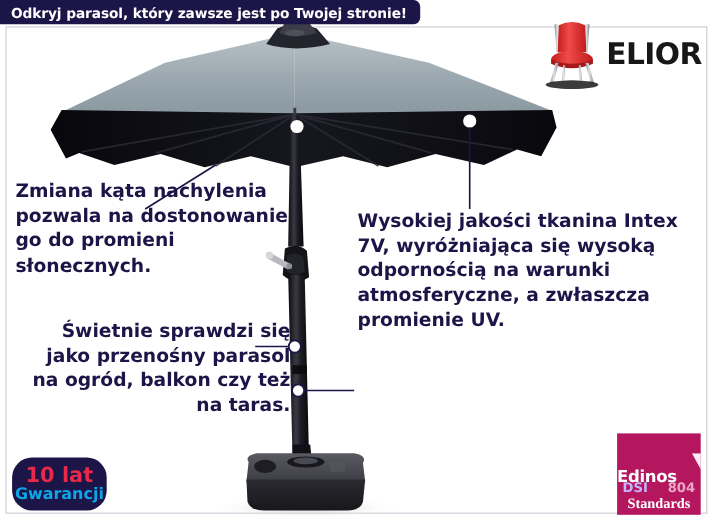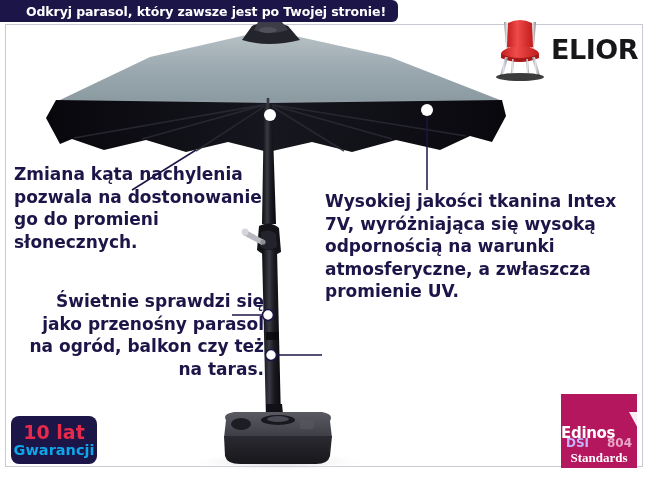"Odkryj parasol, który zawsze jest" .banner { padding: 0 12px 0 26px -> 0 12px 0 10px }
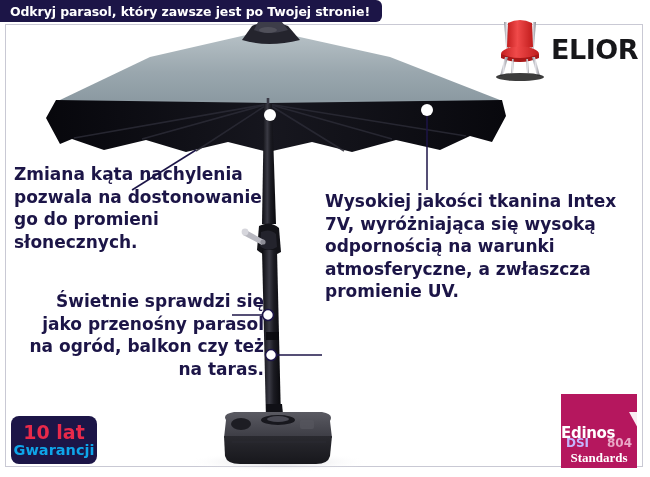"10 lat" .warranty { border-radius: 8px -> 18px }
